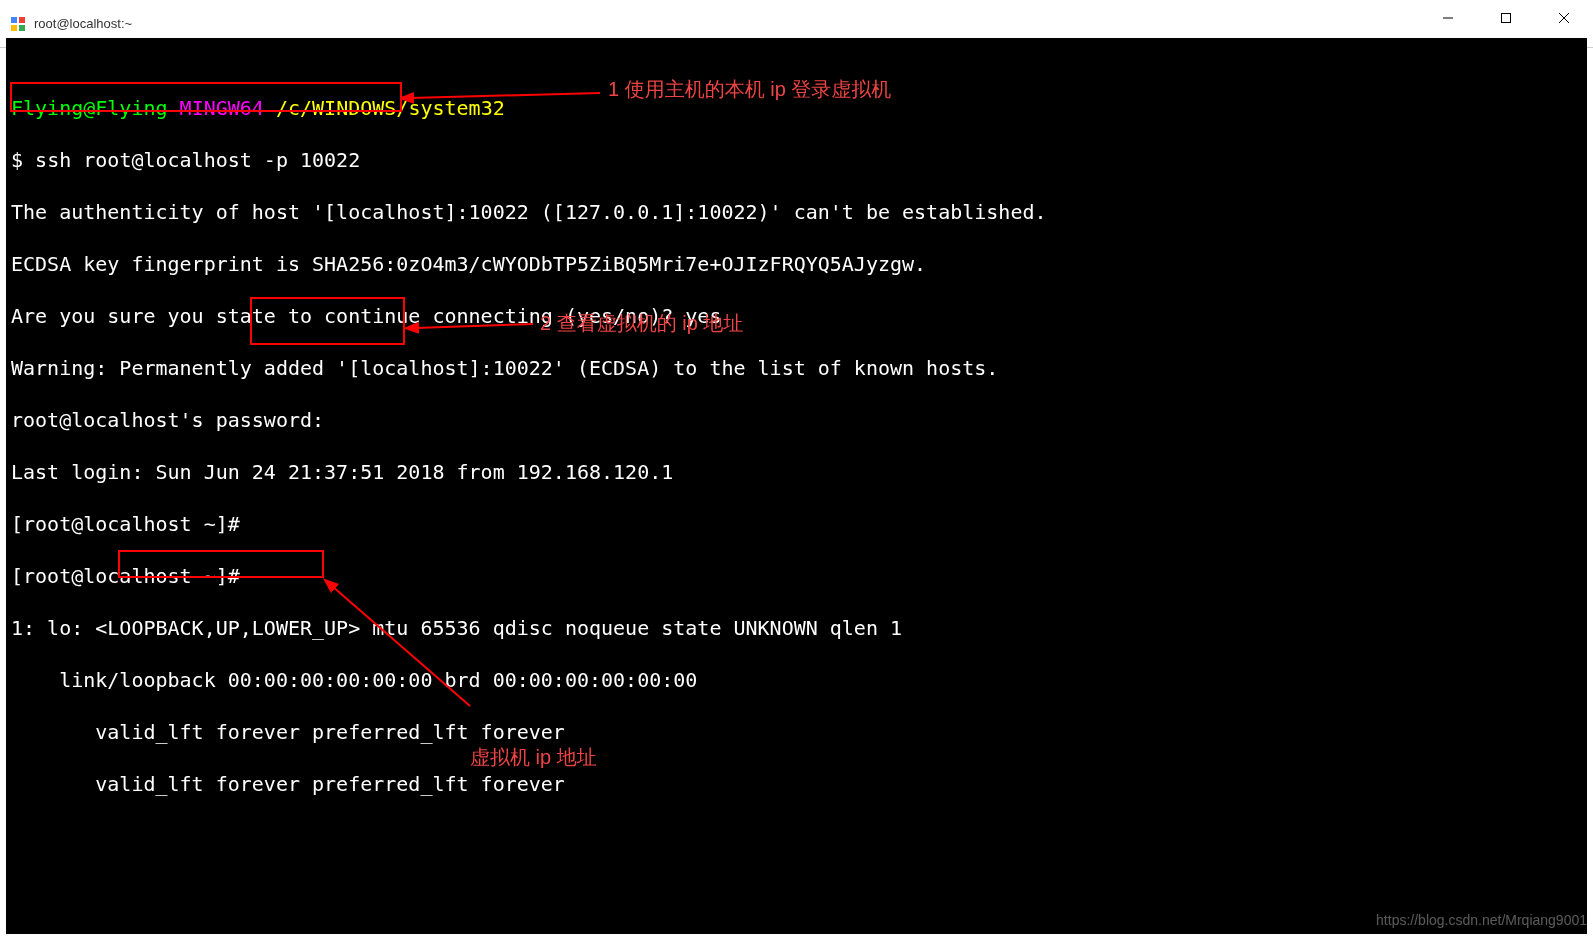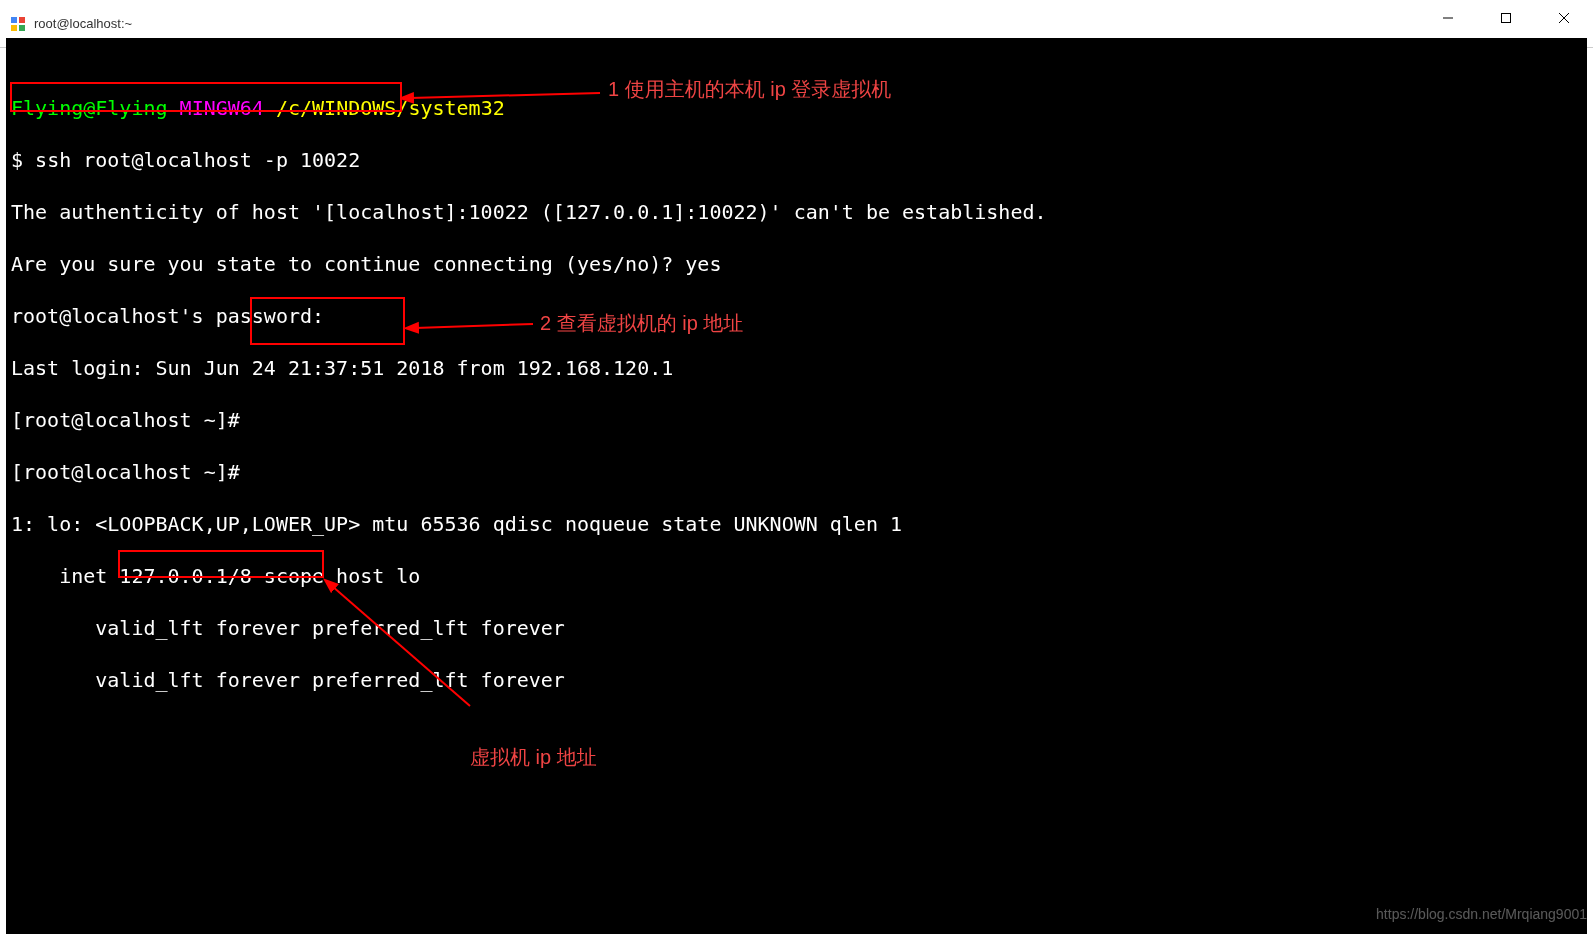"ECDSA key fingerprint is" div.line { html: none -> <div>ECDSA key fingerprint is SHA256:0zO4m3/cWYODbTP5ZiBQ5Mri7e+OJIzFRQYQ5AJyzgw.</div> }
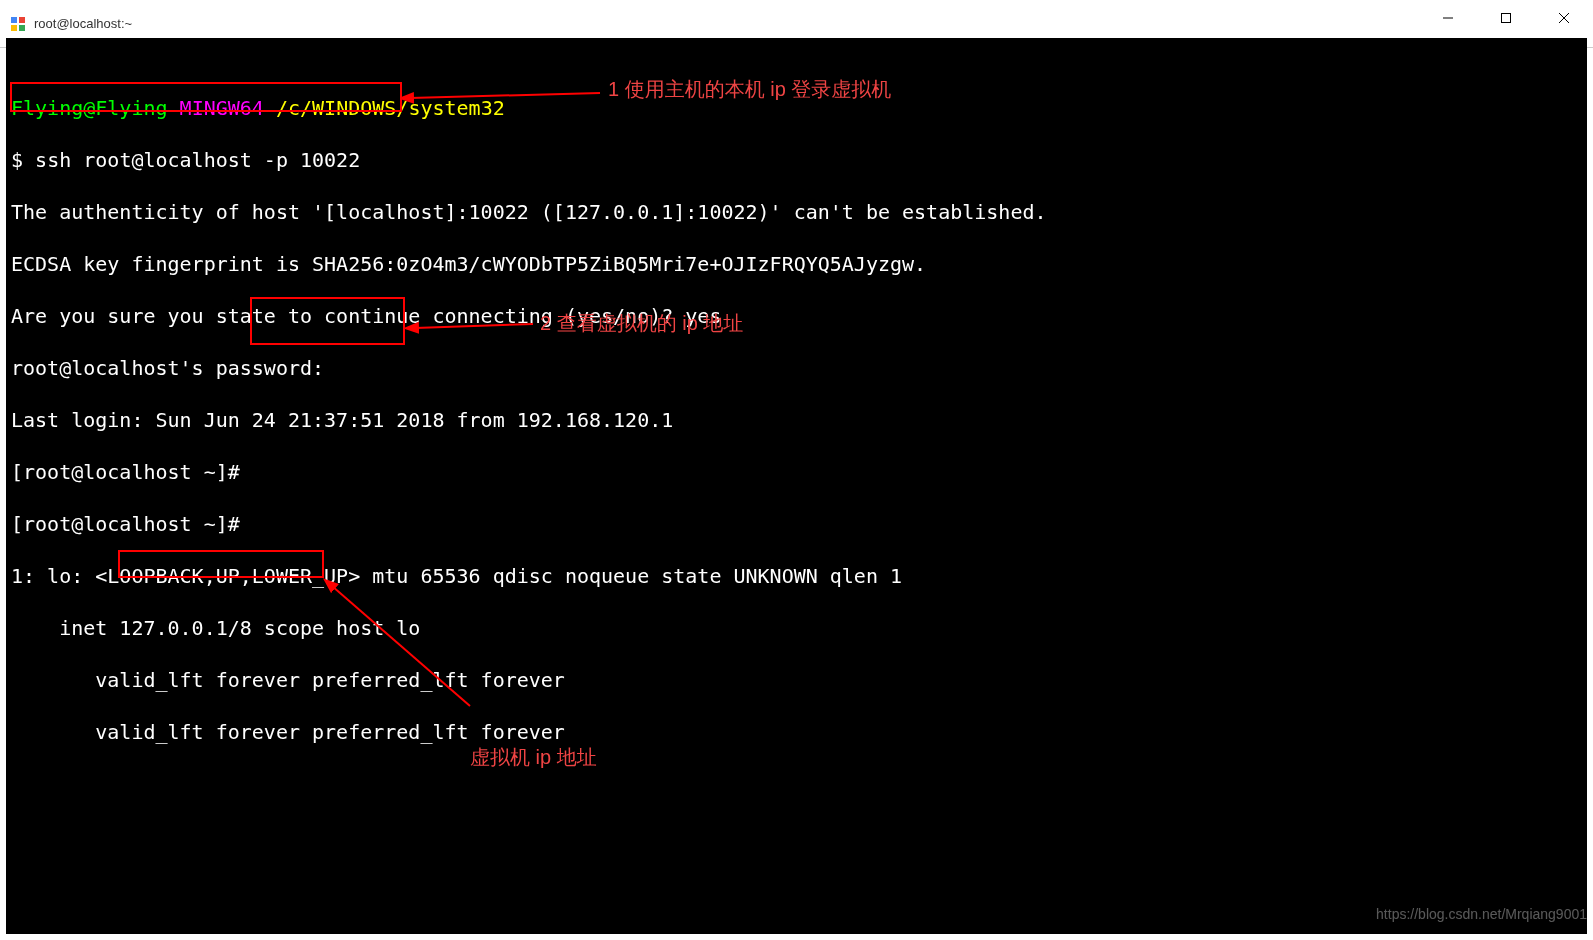"Warning: Permanently added" div.line { html: none -> <div>Warning: Permanently added '[localhost]:10022' (ECDSA) to the list of known hosts.</div> }
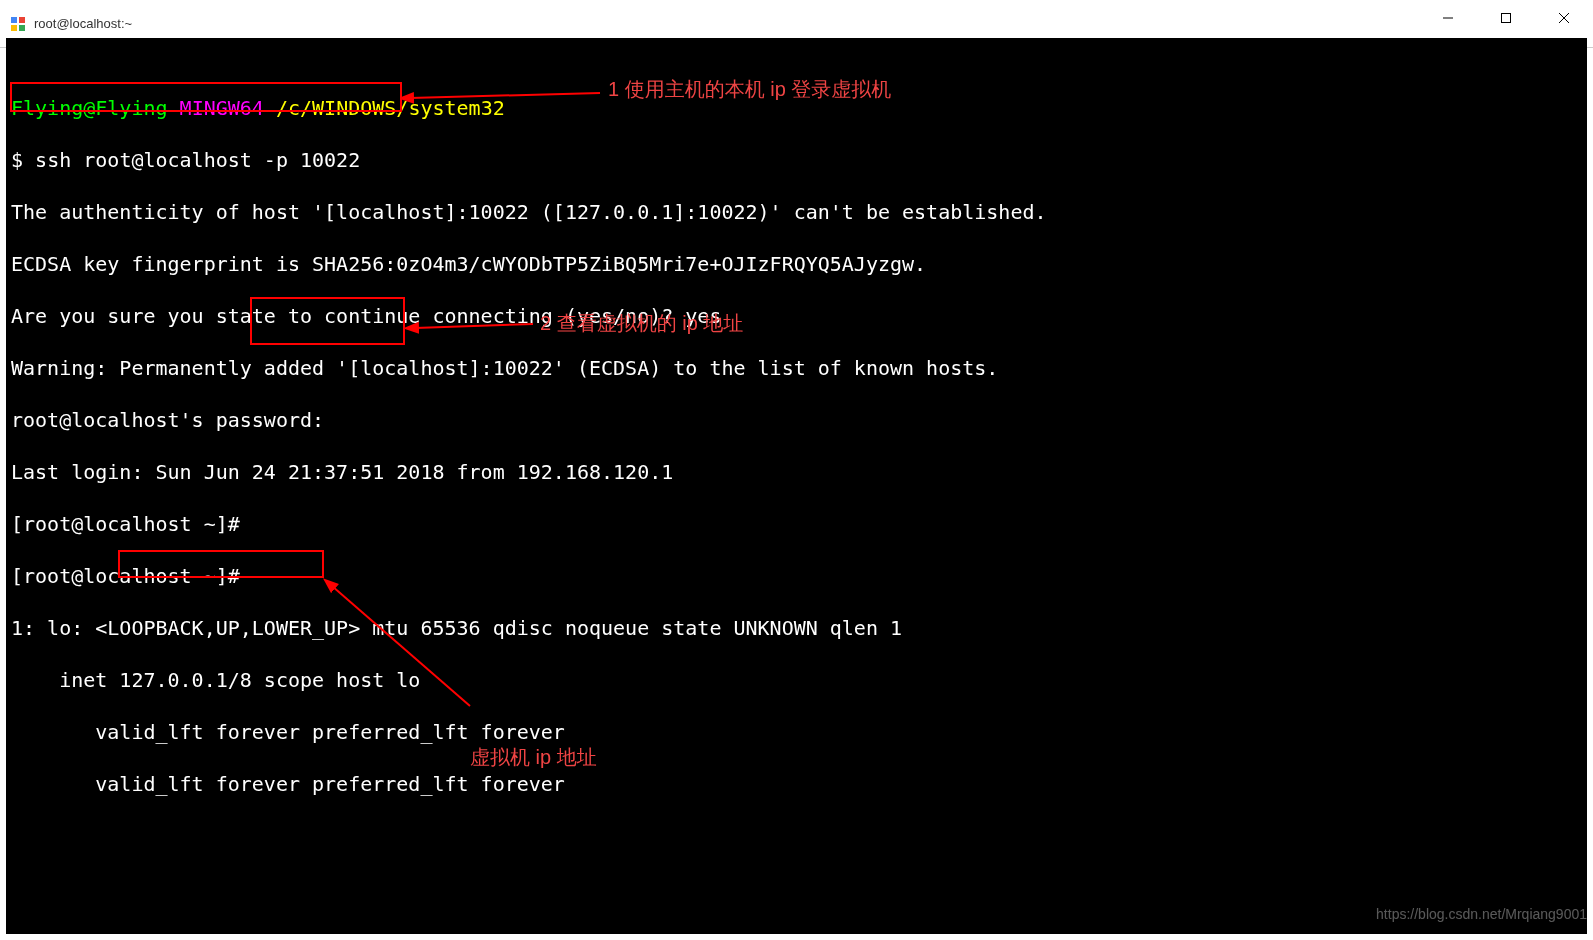"link/loopback 00:00:00:00:00:00 brd" div.line { html: none -> <div> link/loopback 00:00:00:00:00:00 brd 00:00:00:00:00:00</div> }
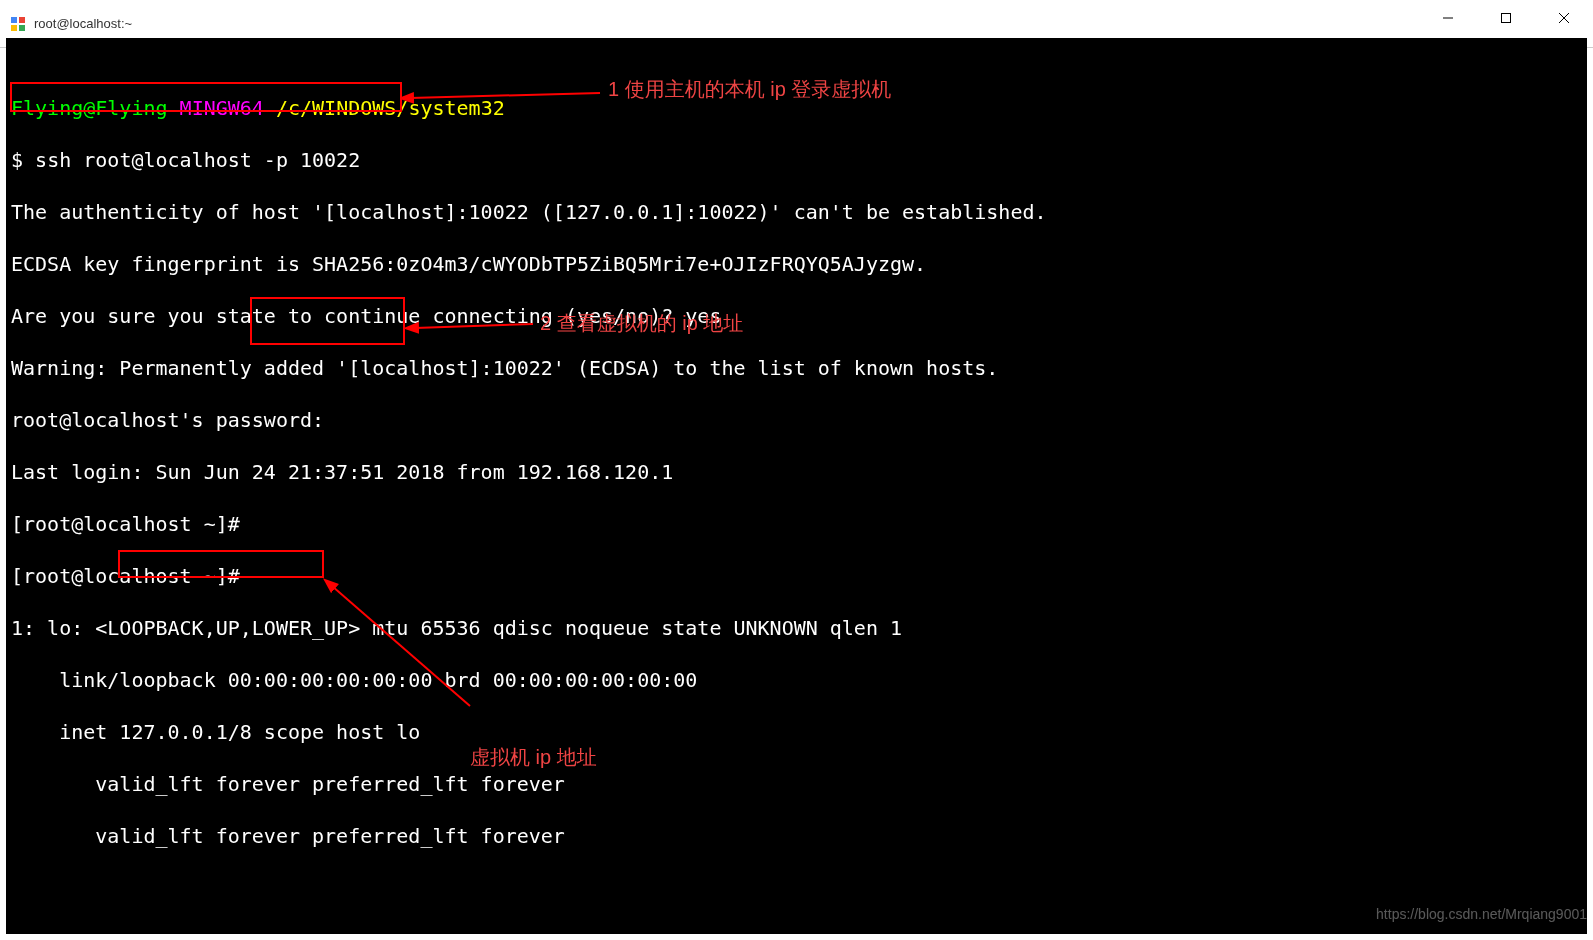"inet 127.0.0.1/8 scope host lo" div.line { html: <div> inet 127.0.0.1/8 scope host lo</div> -> none }
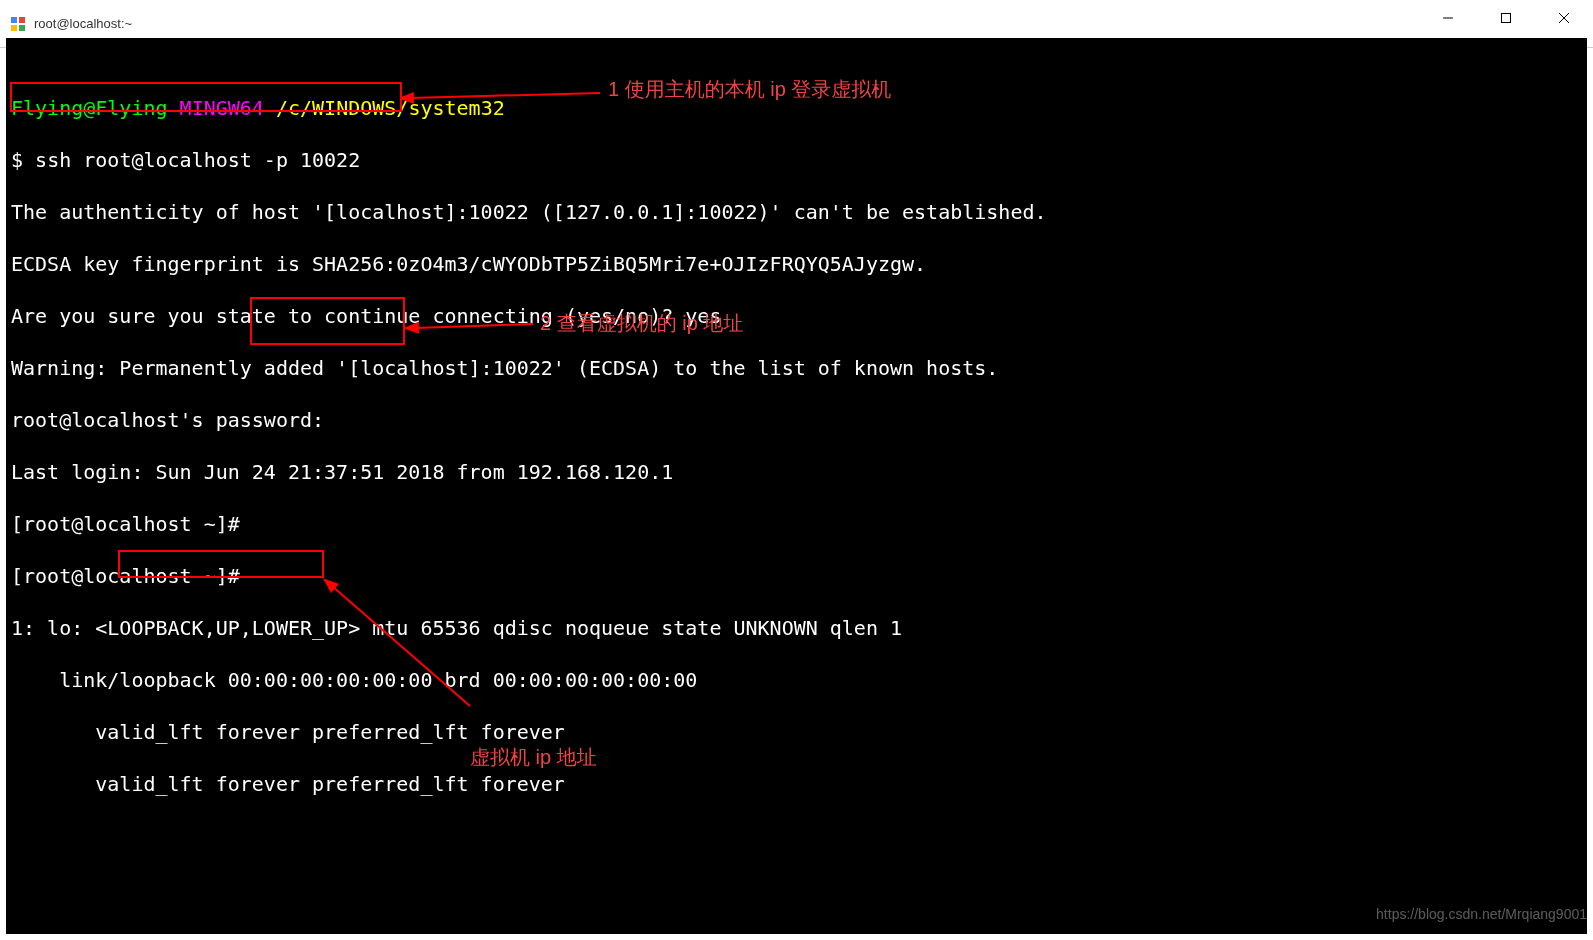"https://blog.csdn.net/Mrqiang9001" .watermark { bottom: 18px -> 12px }
